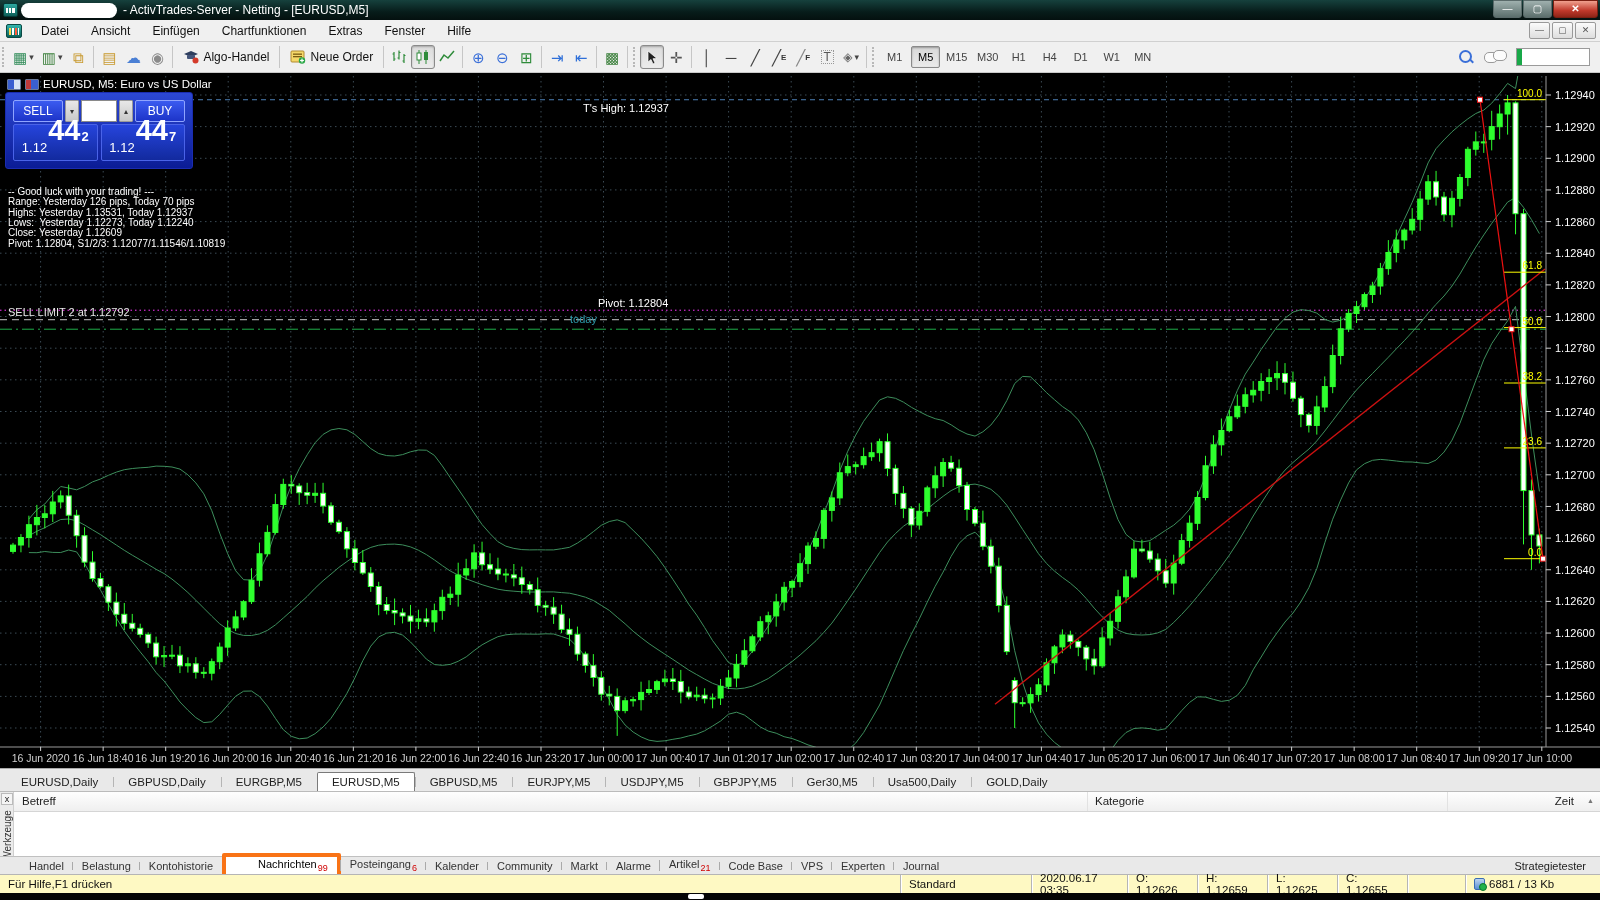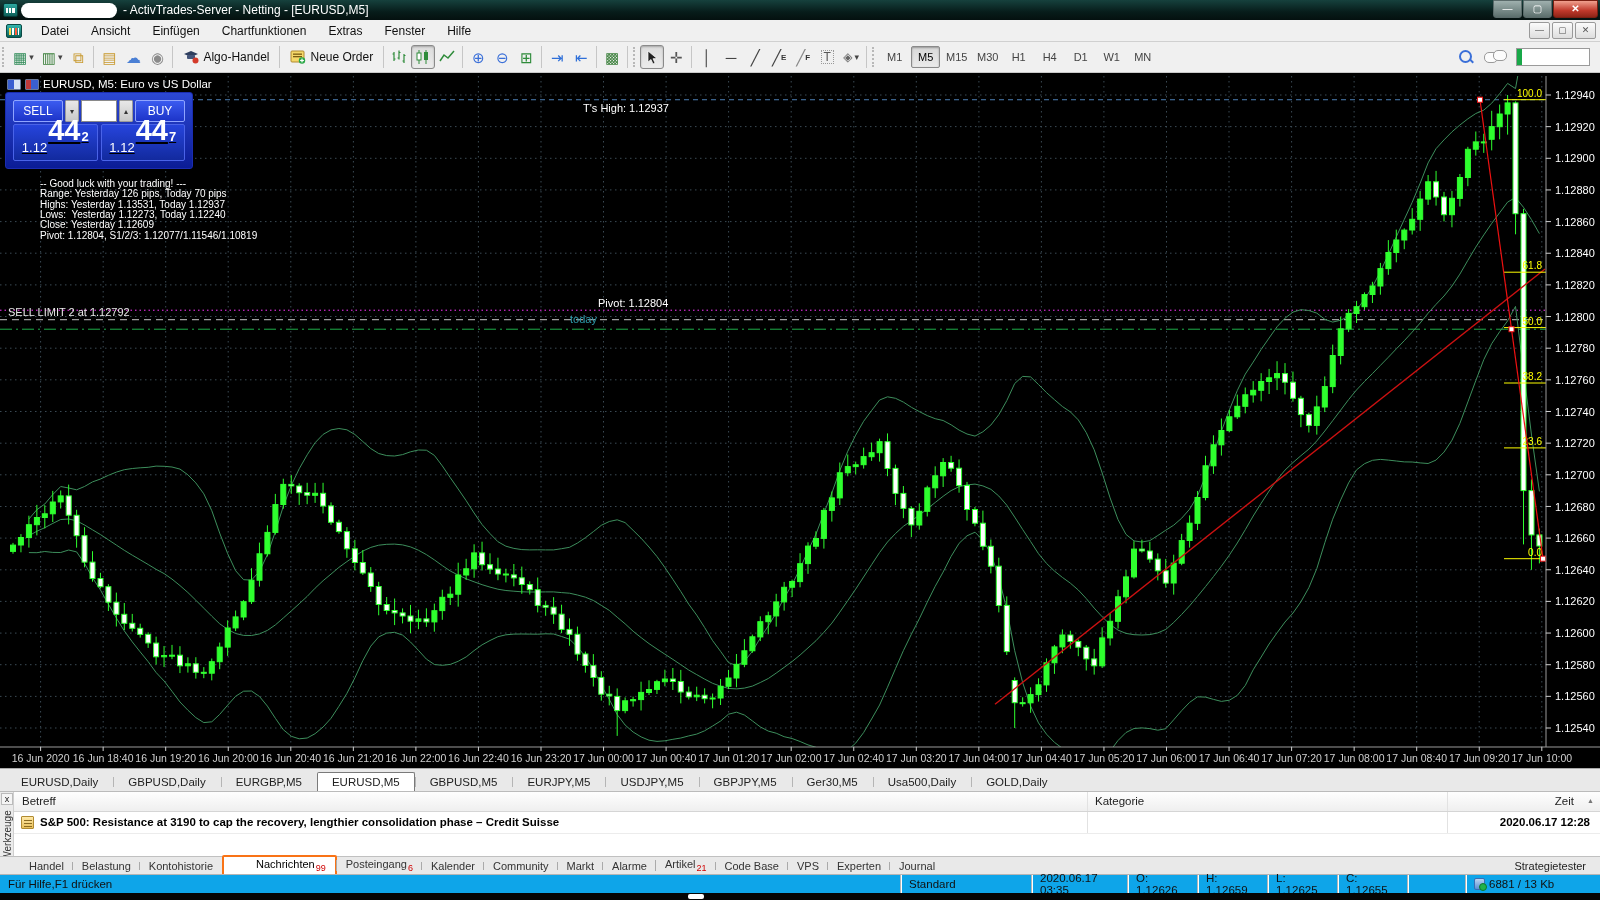"1.12" .oc-row2 { text-decoration: underline -> none }
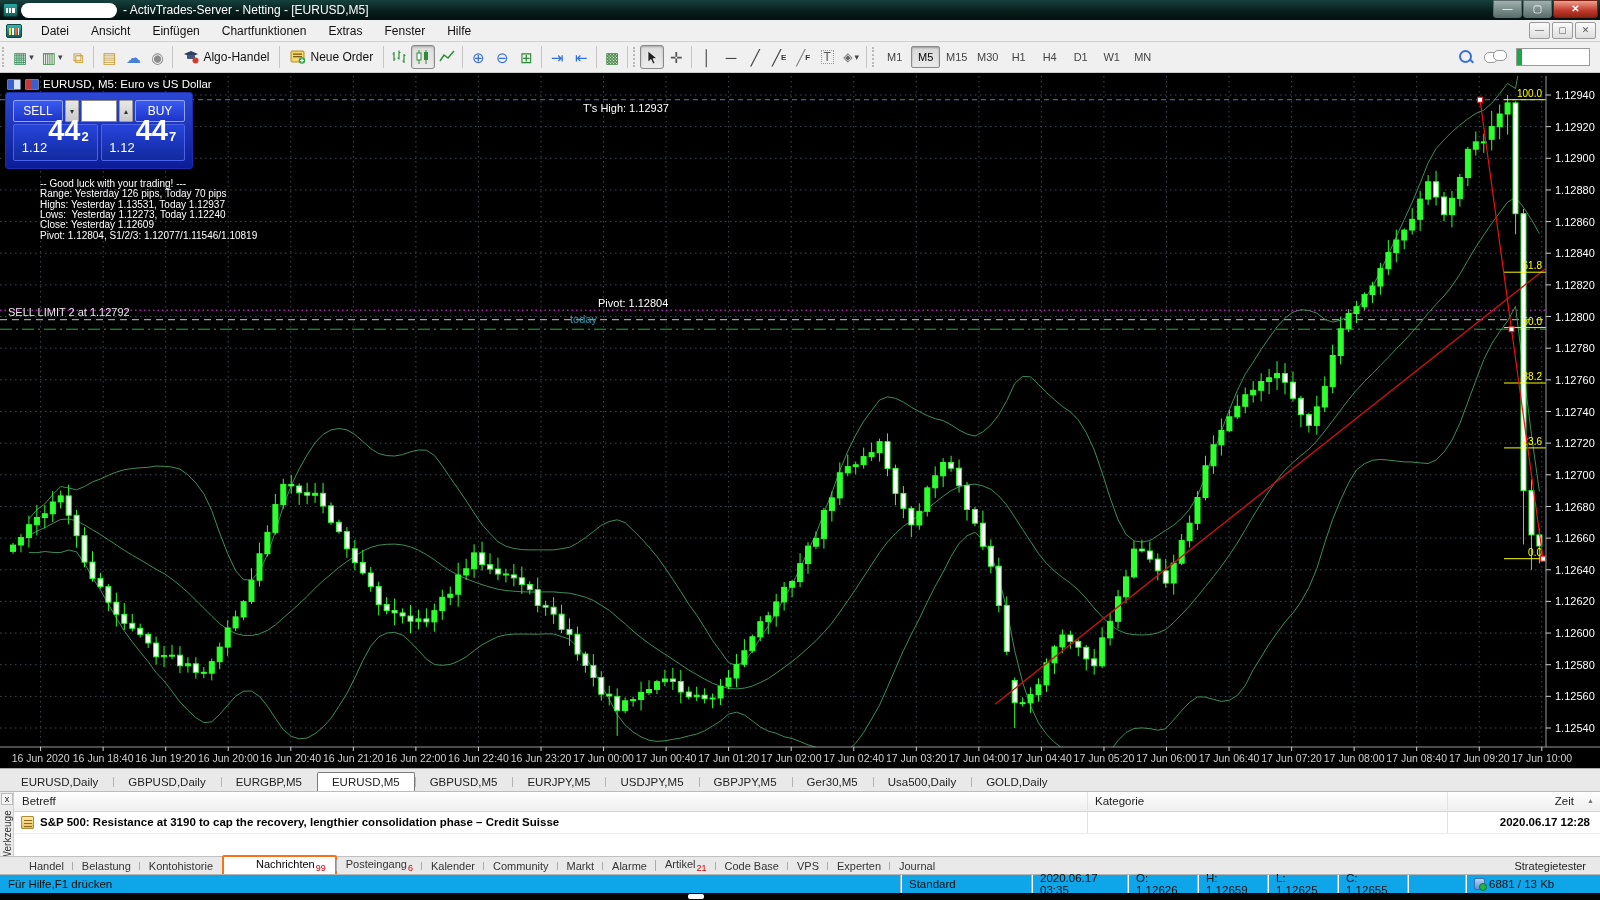"-- Good luck with your" .comment { margin-left: 32px -> none; top: 82px -> 90px }
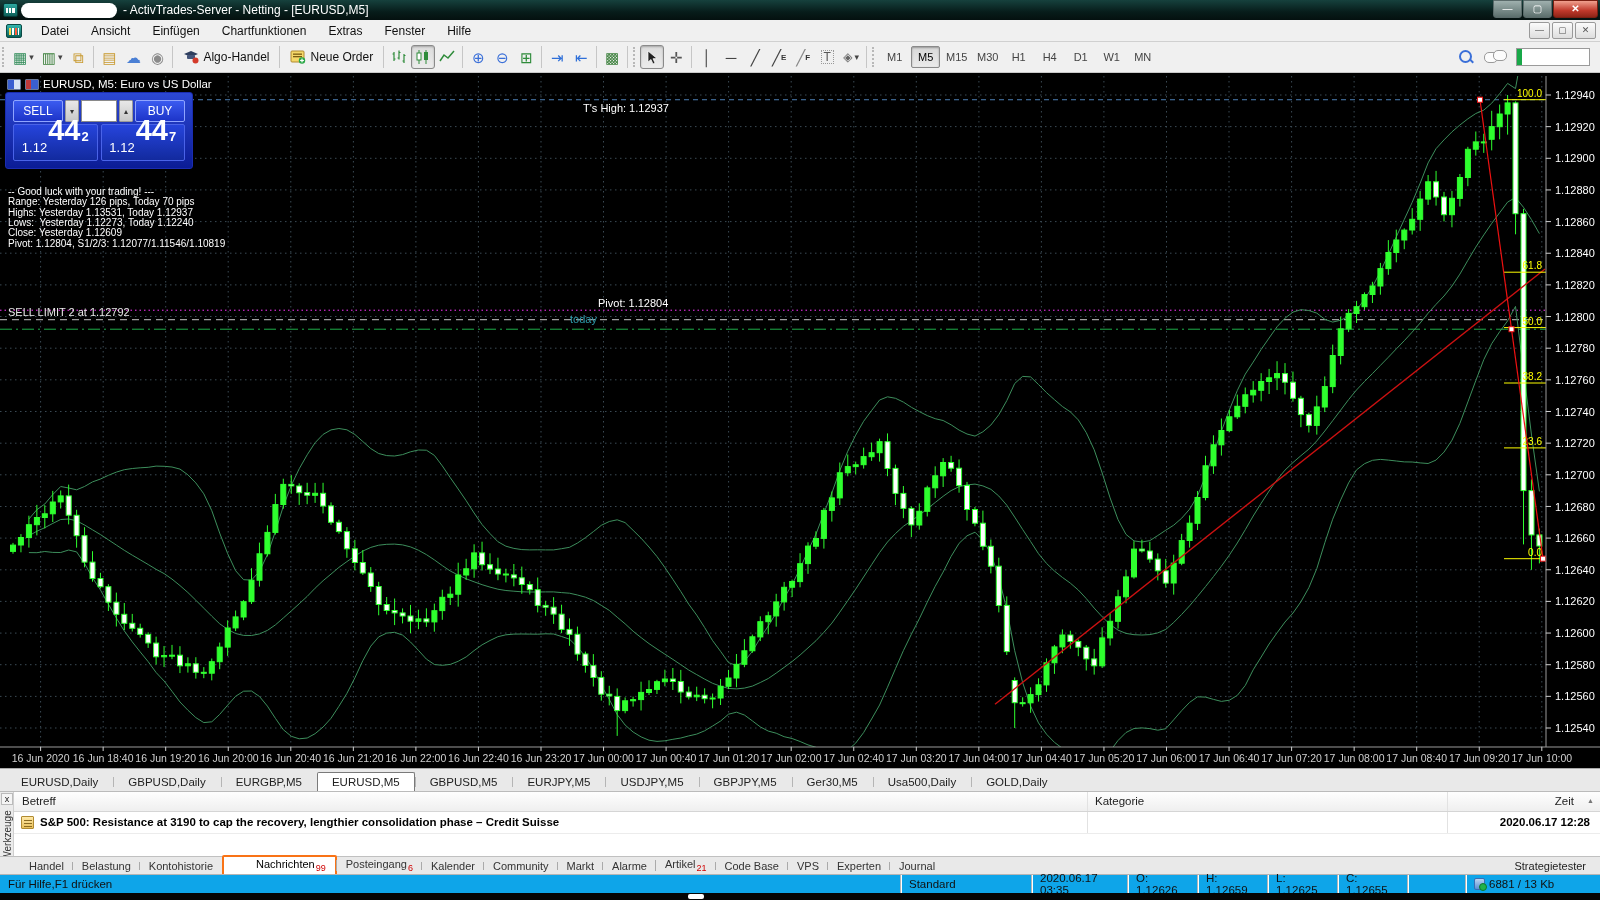"S&P 500: Resistance at 3190" div.news-row { html: <div> <div></div> <span>S&amp;P 500: Resistance at 3190 to cap the recovery, lengthier consolidation phase – Credit Suisse</span> <span>2020.06.17 12:28</span> <div></div> <div></div> </div> -> none }
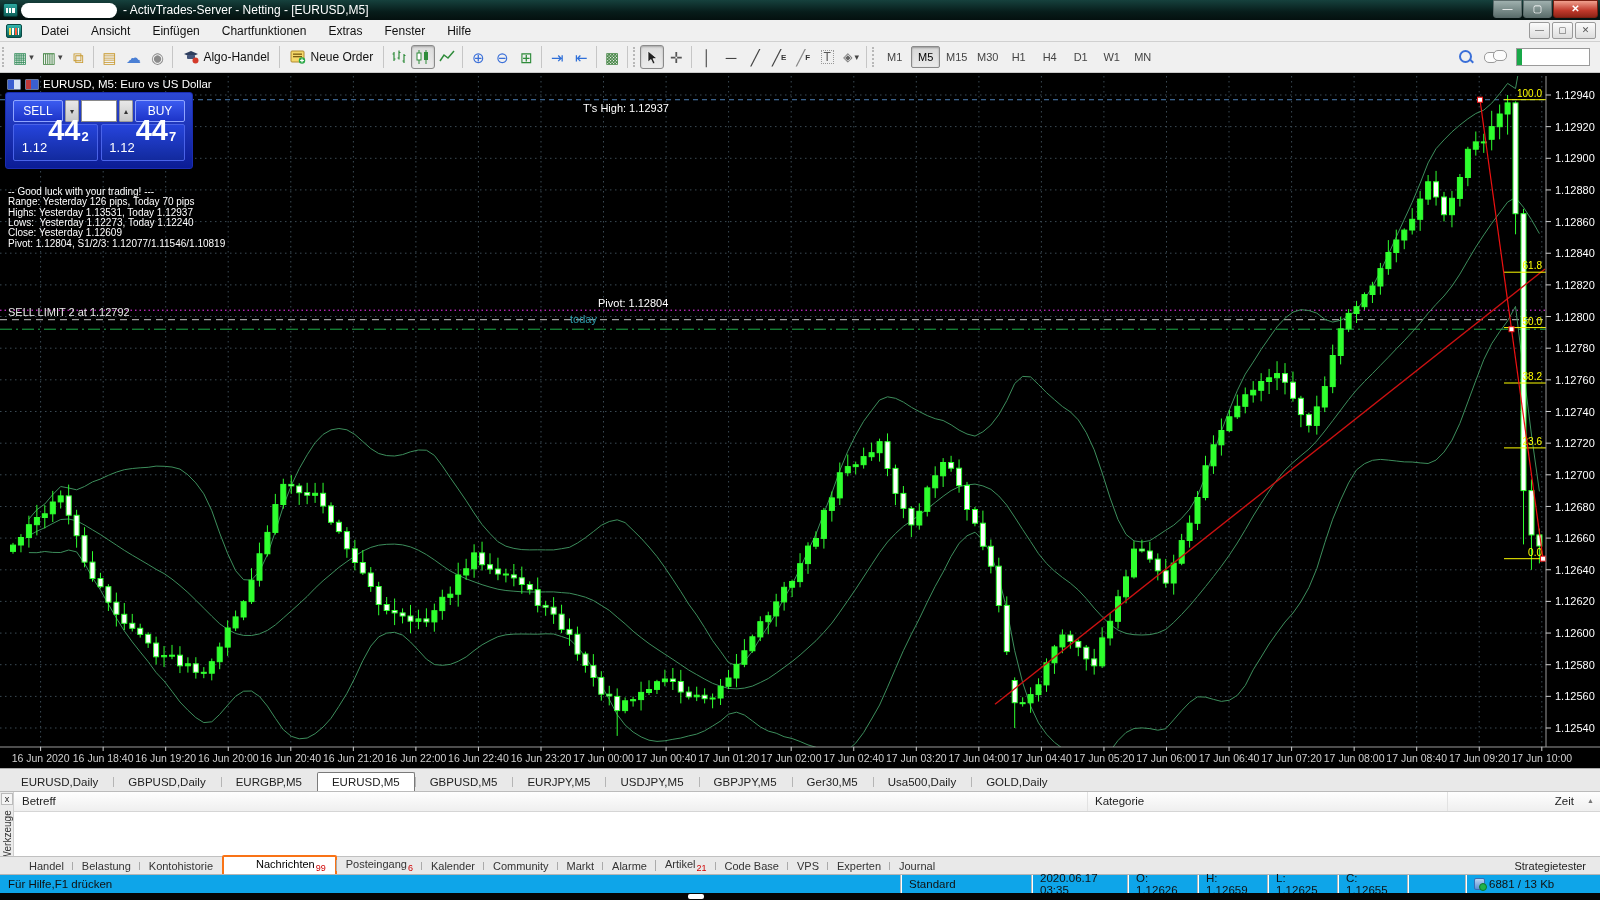"Nachrichten99" .tbx-tab.active { border: 2px solid #f97316 -> 4px solid #f97316 }
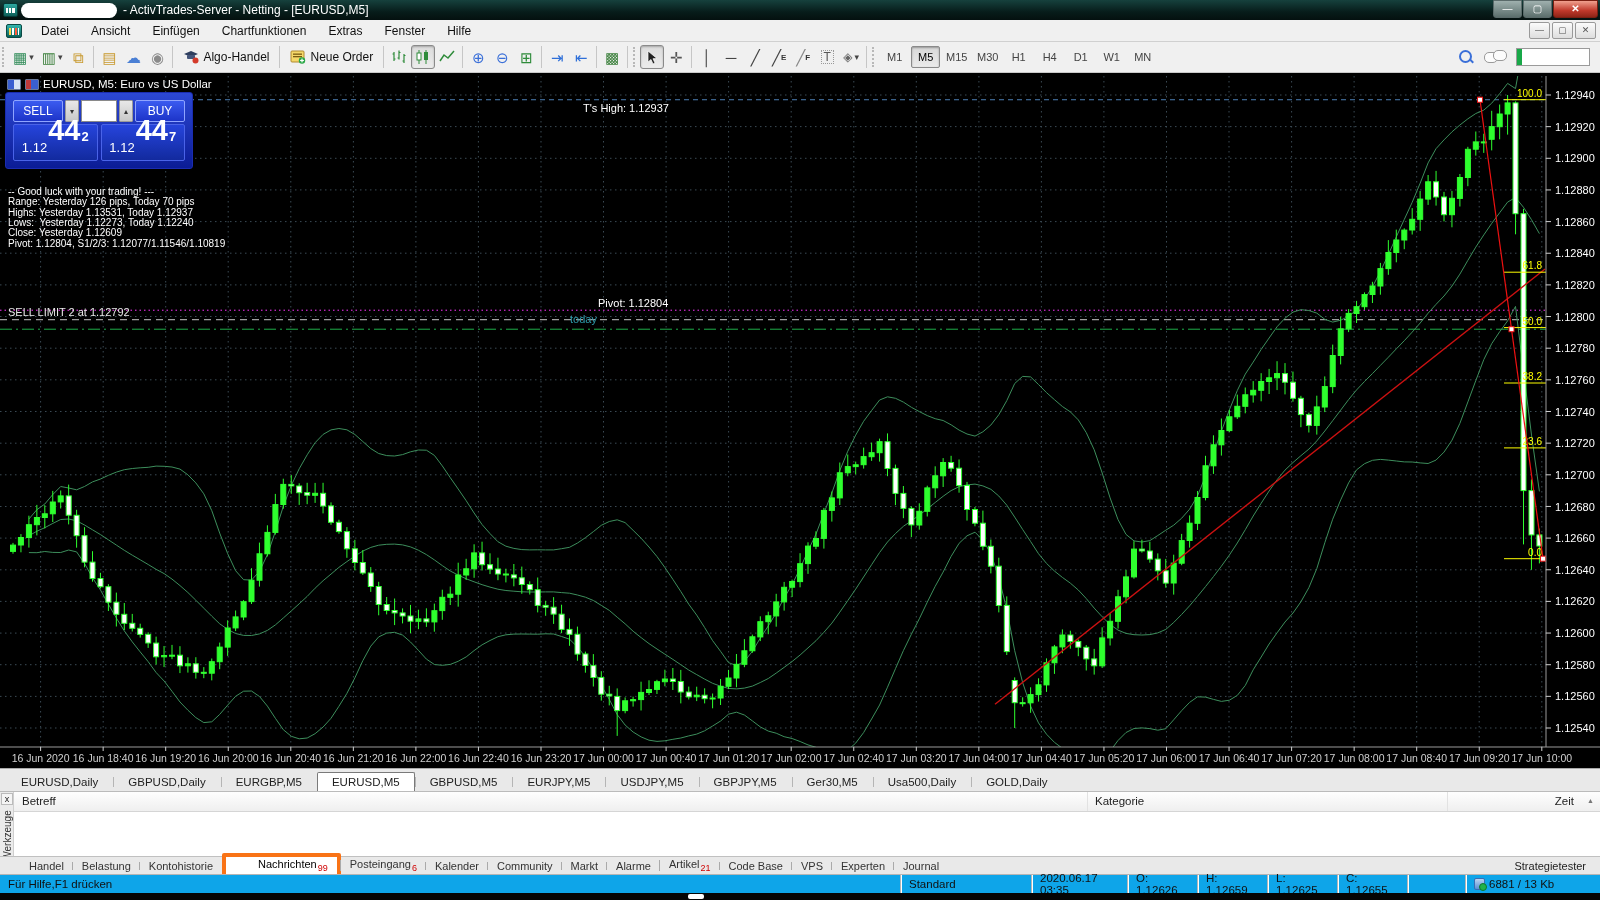"Für Hilfe,F1 drücken" .statusbar { background: #0ea5e9 -> #fef9c3 }
